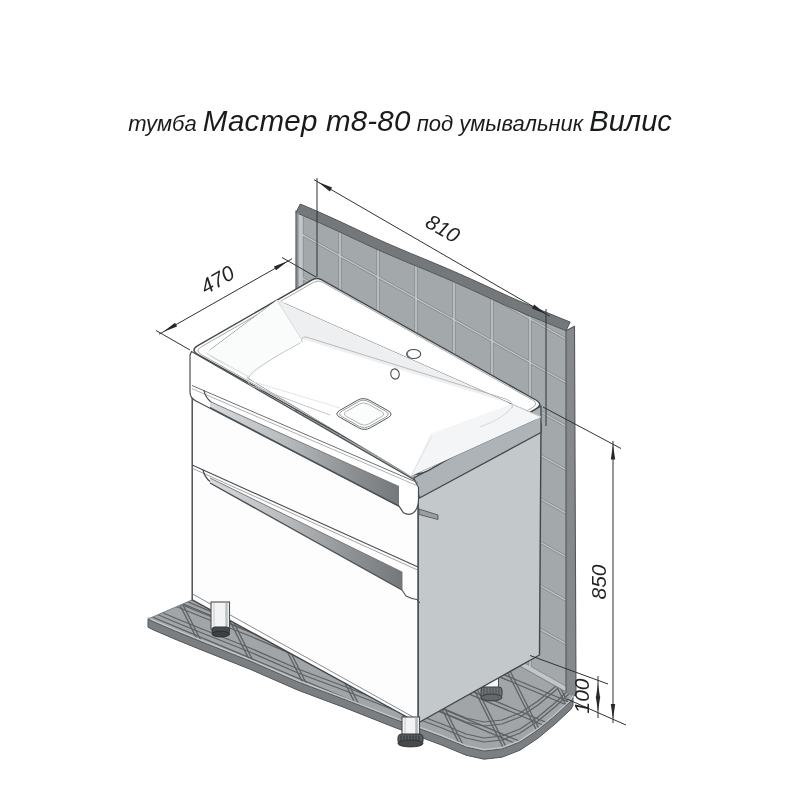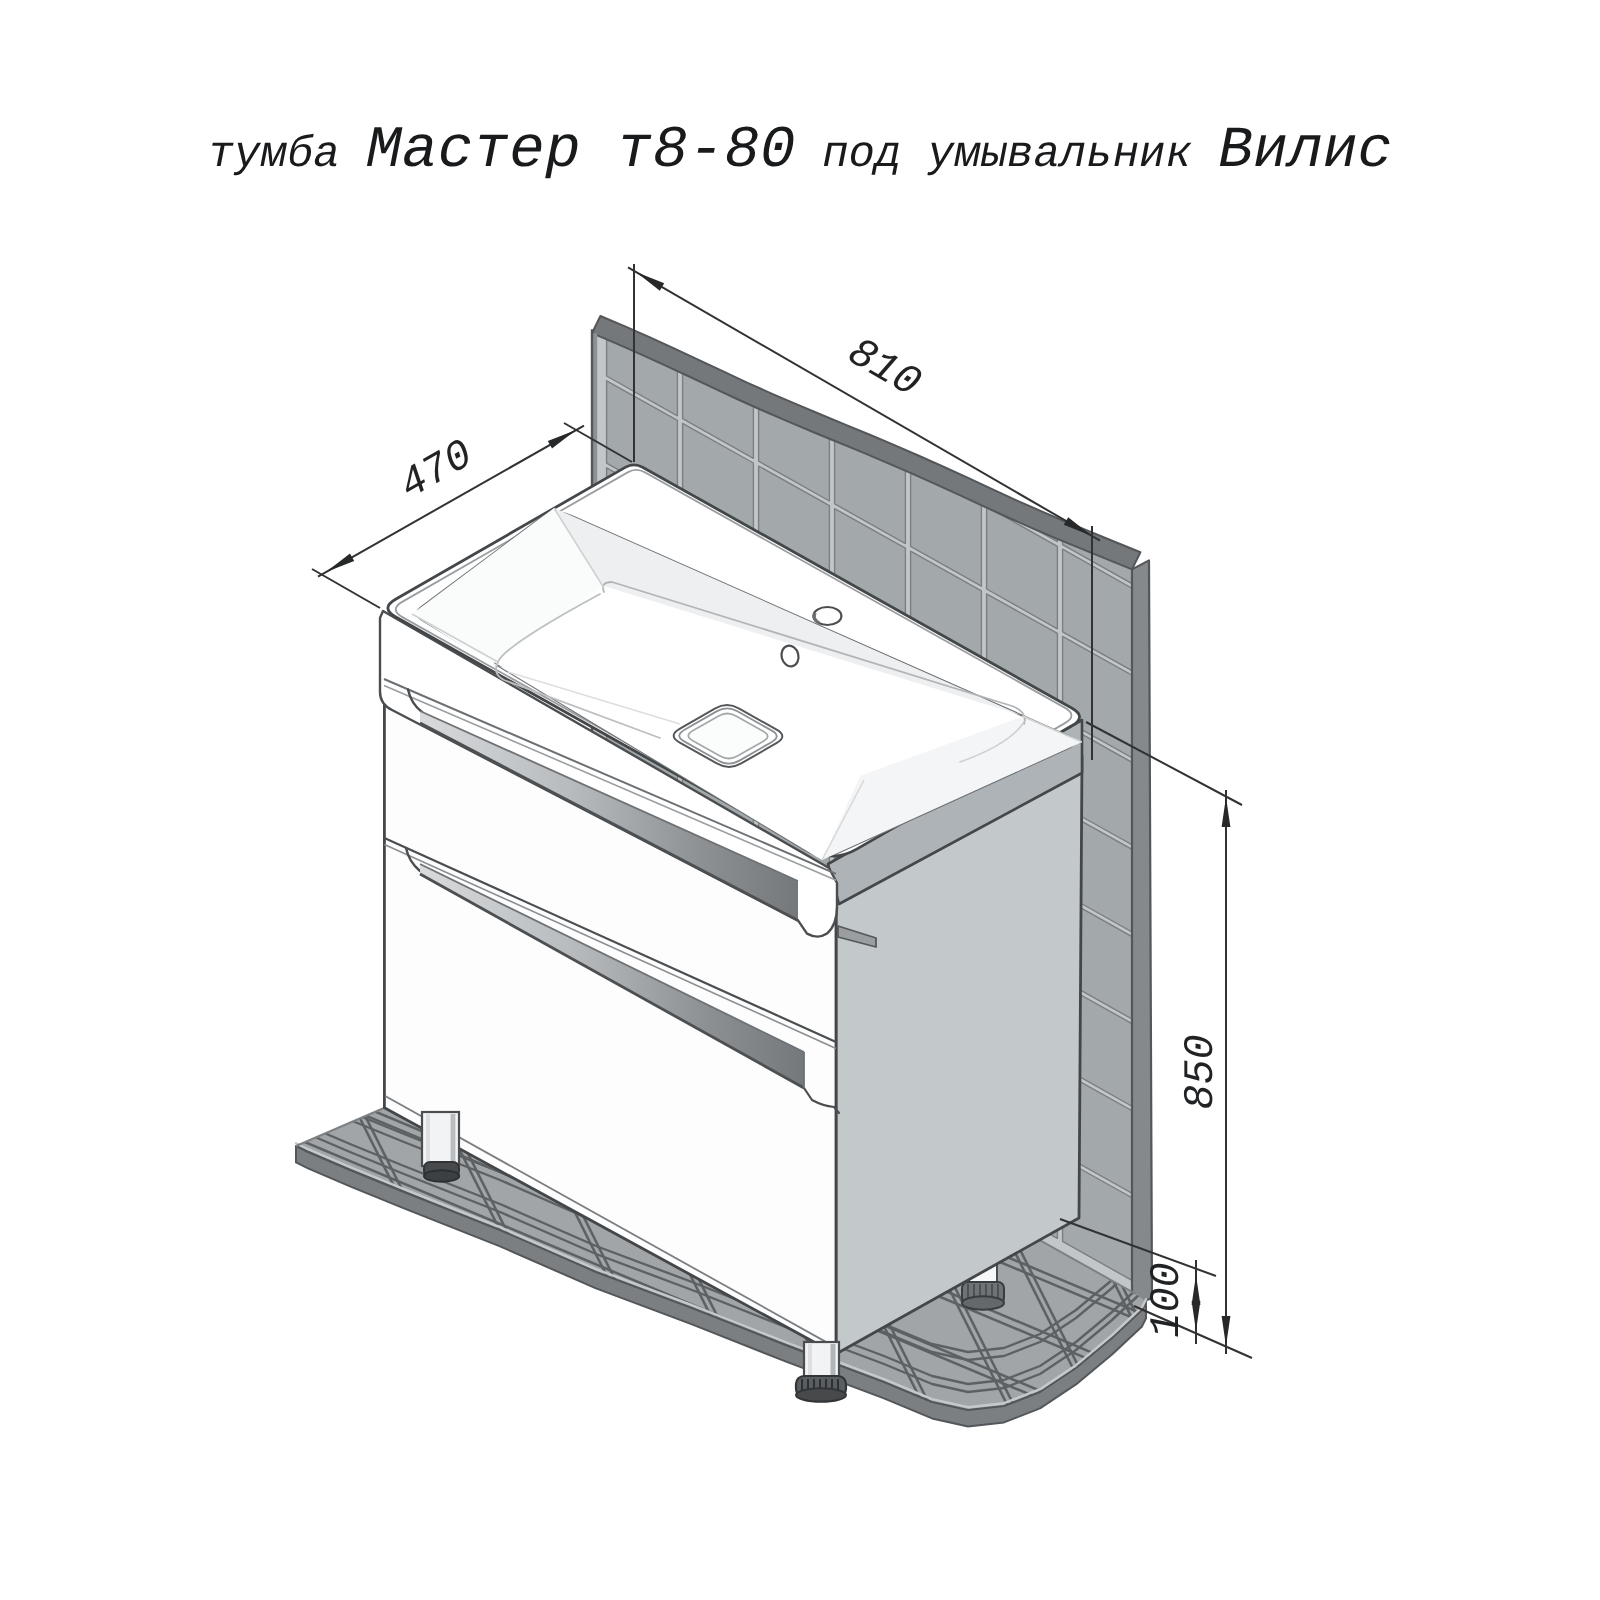"тумба Мастер т8-80 под умывальник" .page { font-family: Liberation Mono, monospace -> Liberation Sans, sans-serif; margin-top: none -> 46px }
